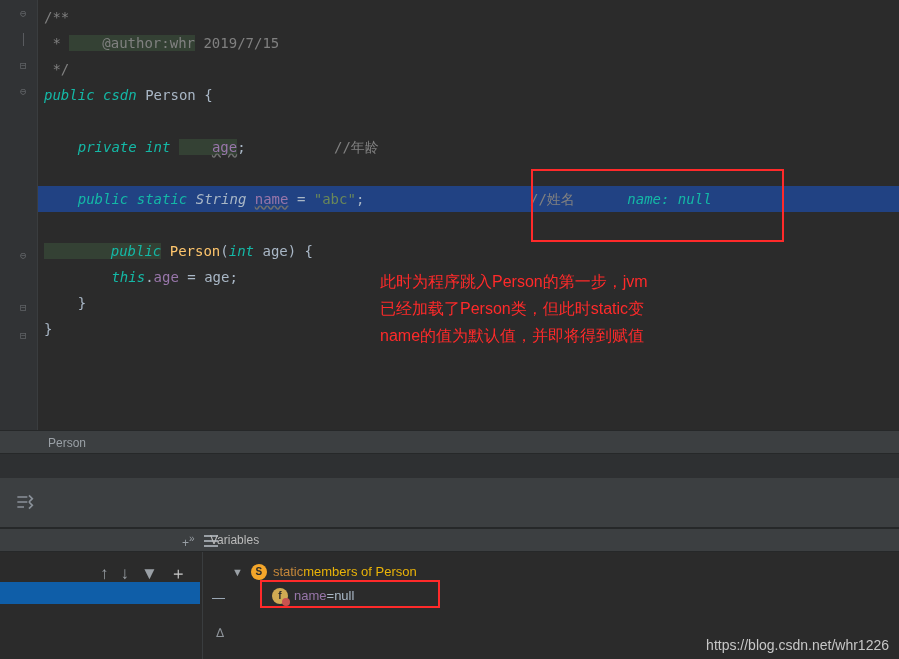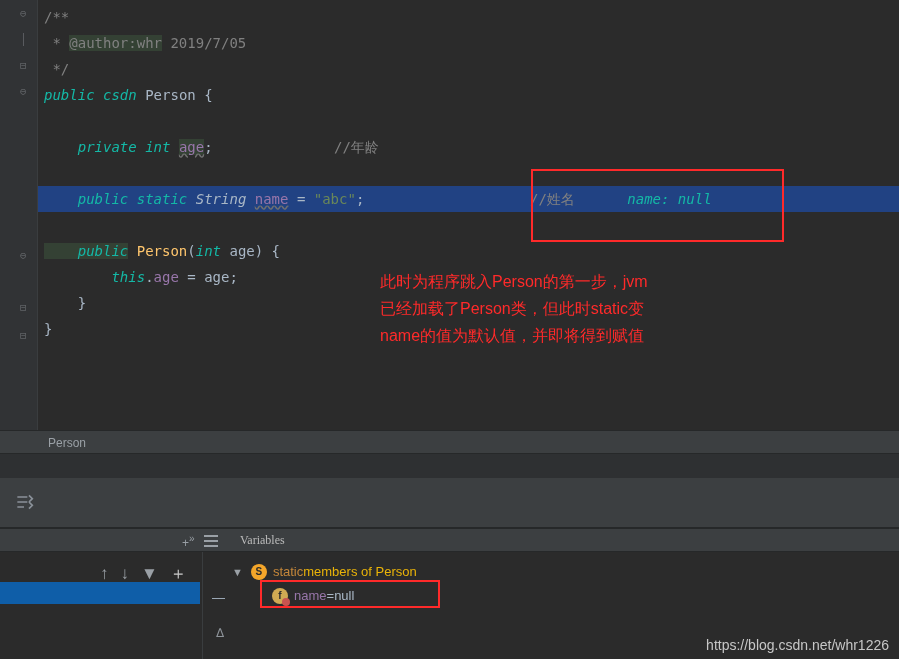"@author:whr" .hl-bg { padding-left: none -> 33px }
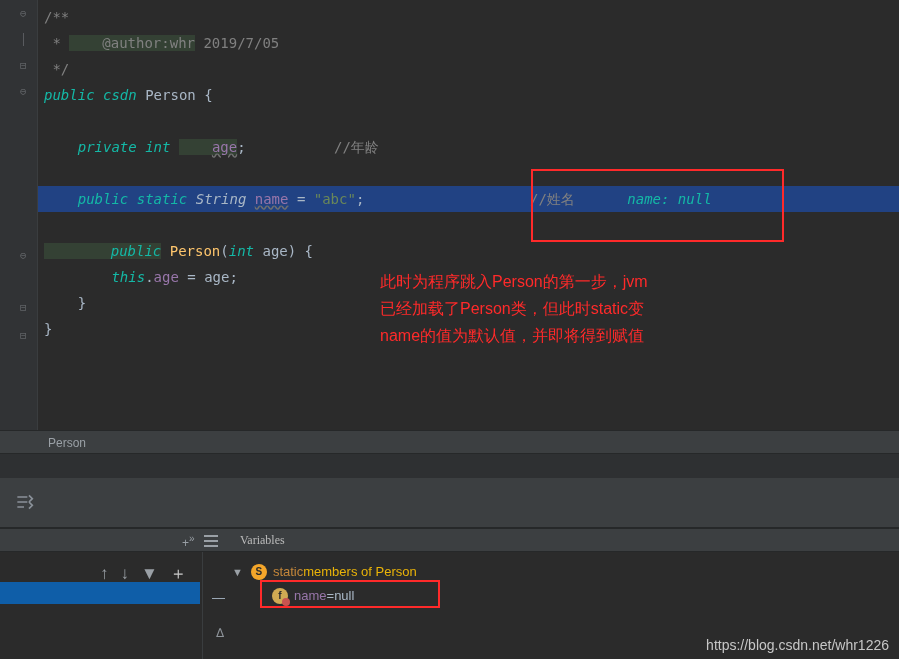"2019/7/05" span.tok-comment { text: 2019/7/05 -> 2019/7/15 }
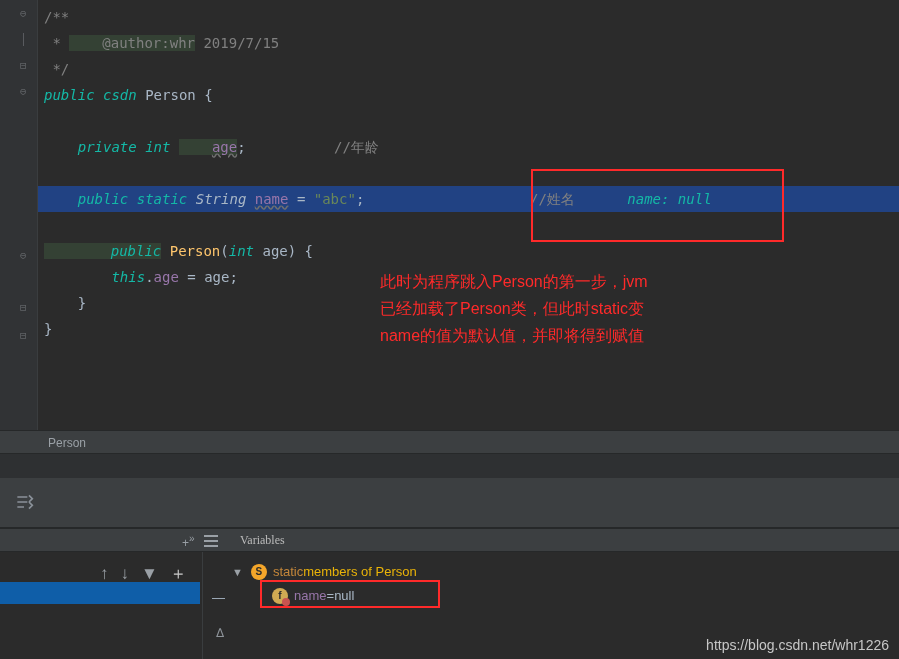"Variables" .vars-header .vh-label { font-family: Liberation Serif, serif -> none; left: 240px -> 210px }
